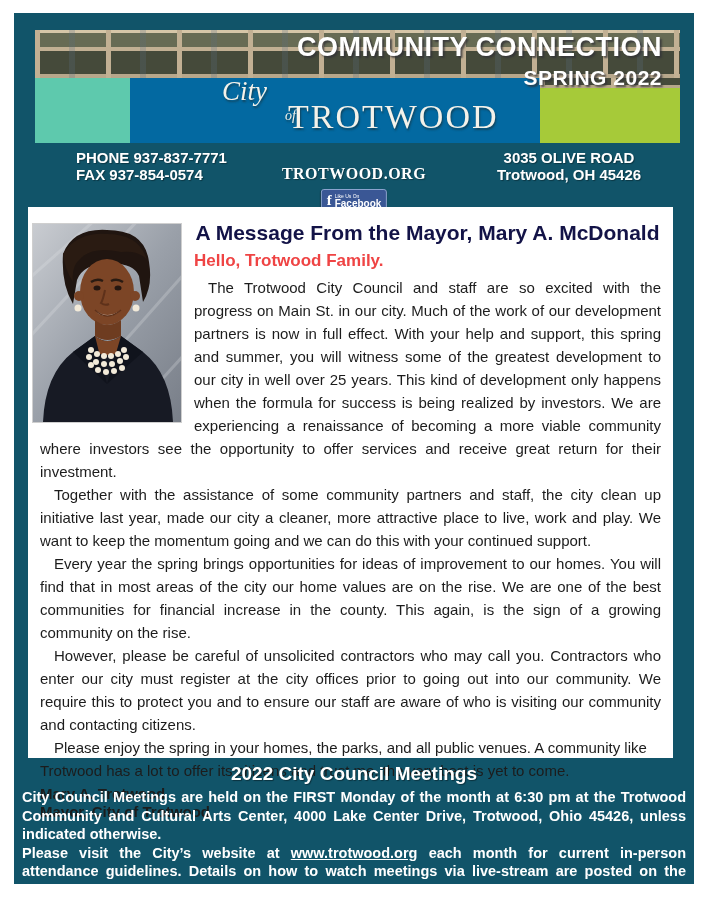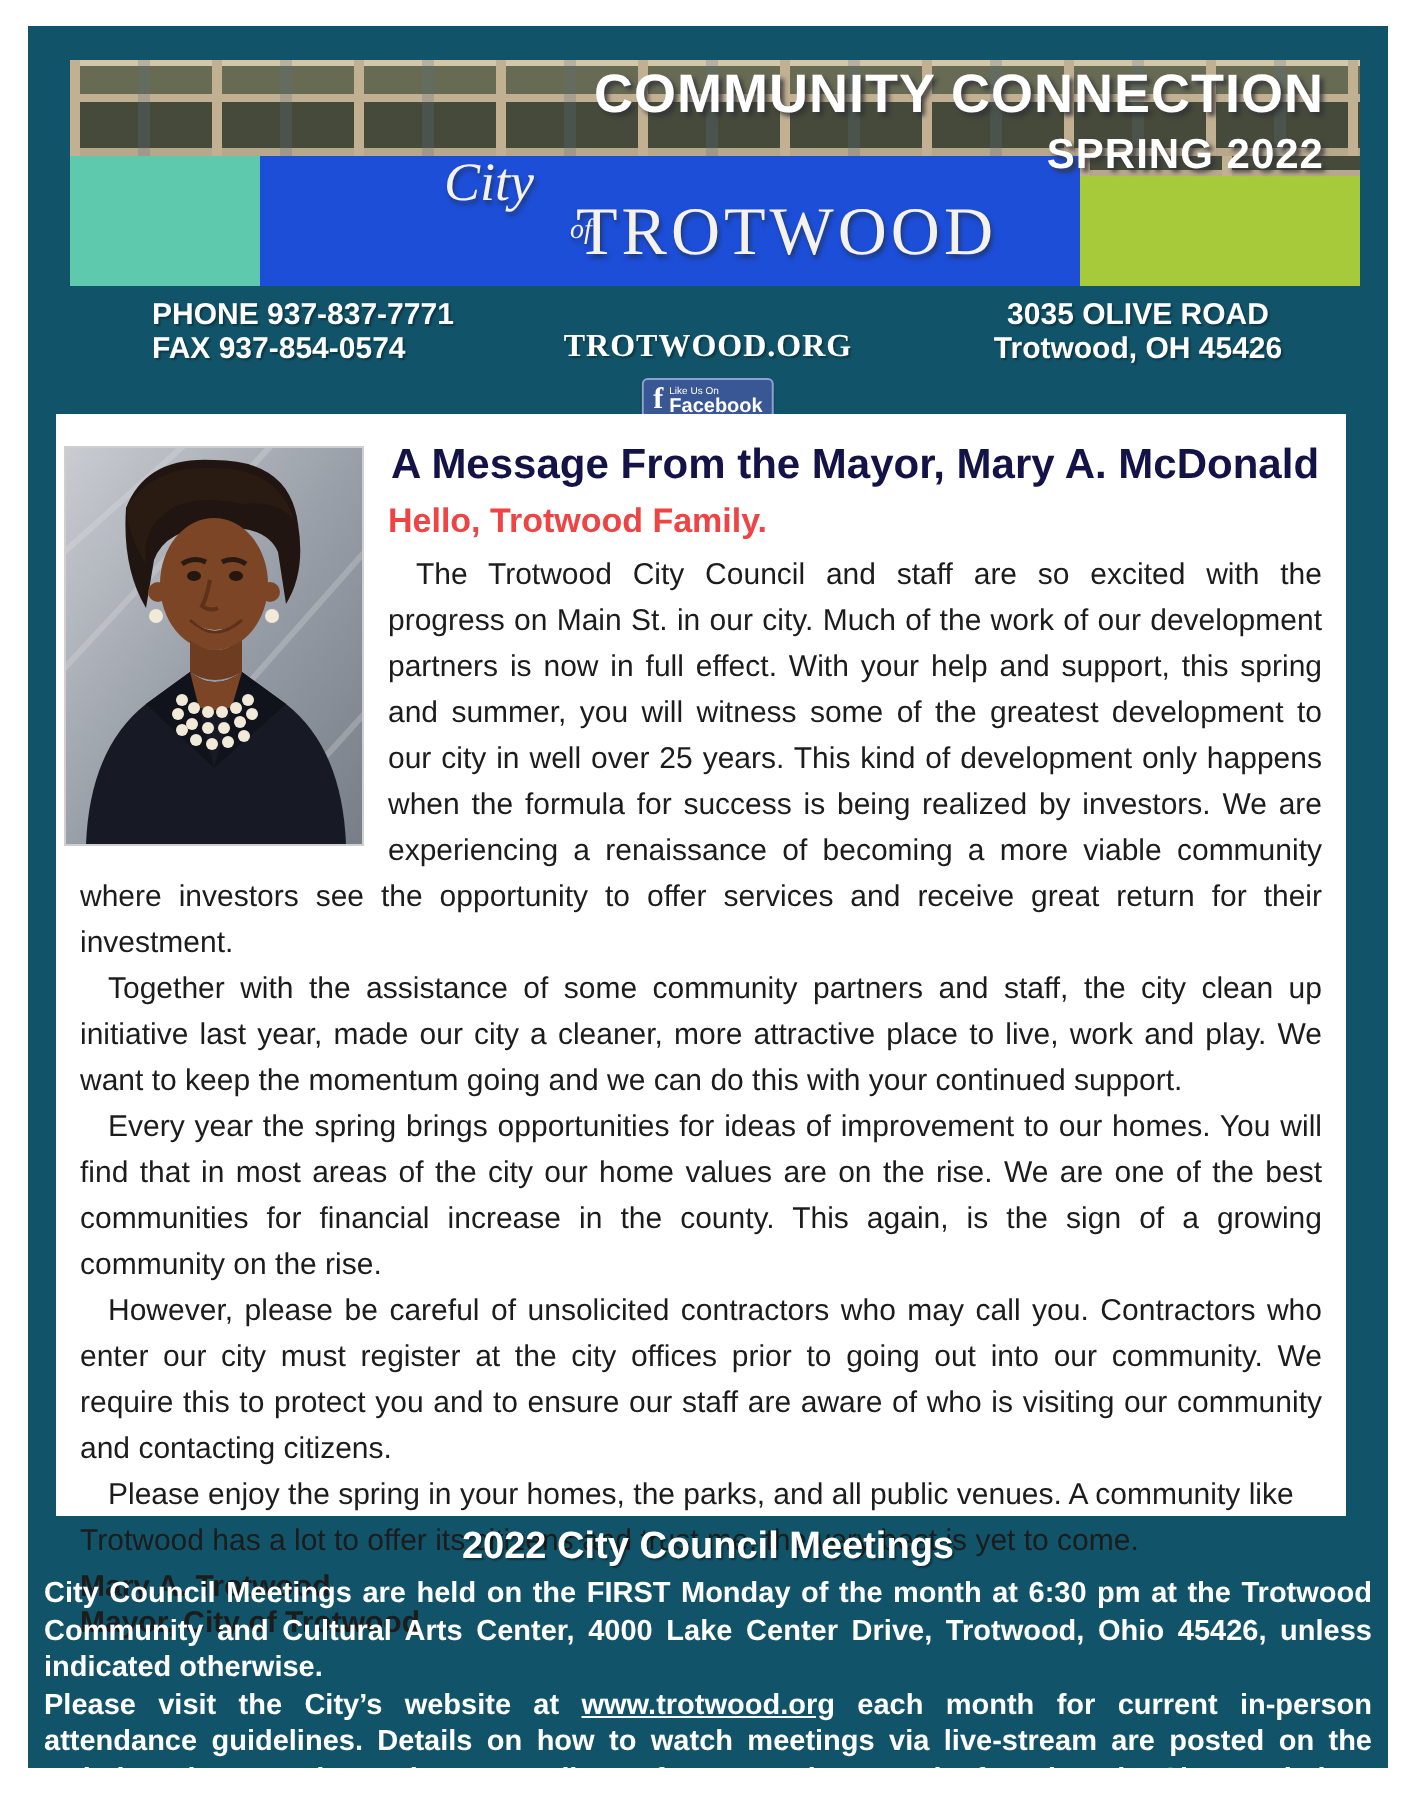"City" .wall-teal { background: #1d4ed8 -> #0369a1 }
